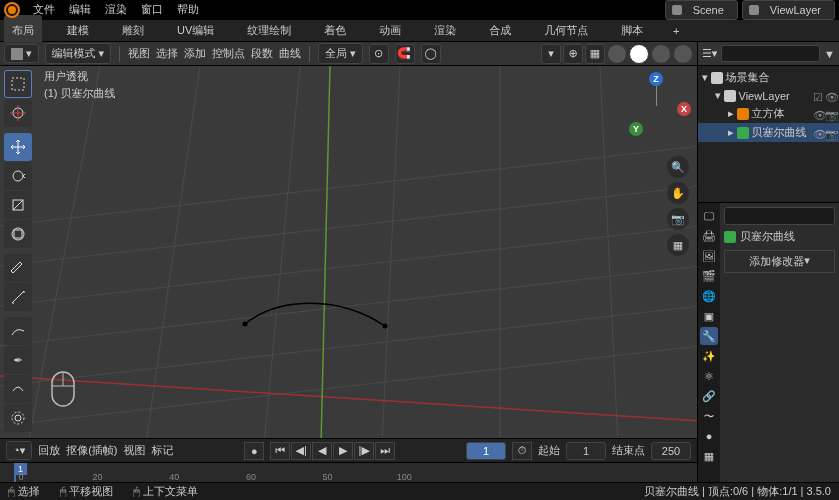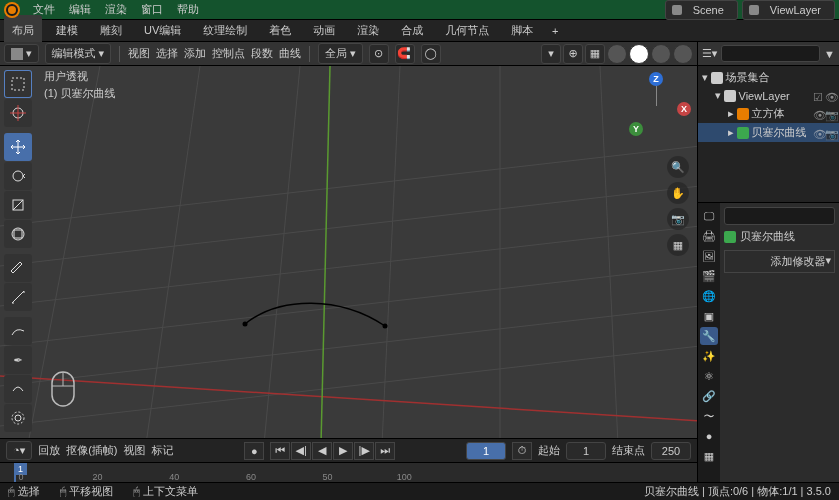"文件" .top-menu { background: #14532d -> #000000 }
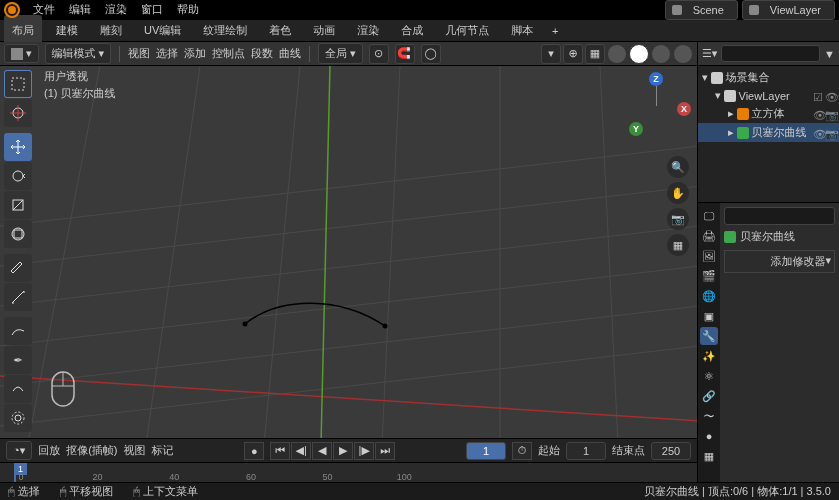"布局" .tabs .tab { margin-right: 6px -> 17px }
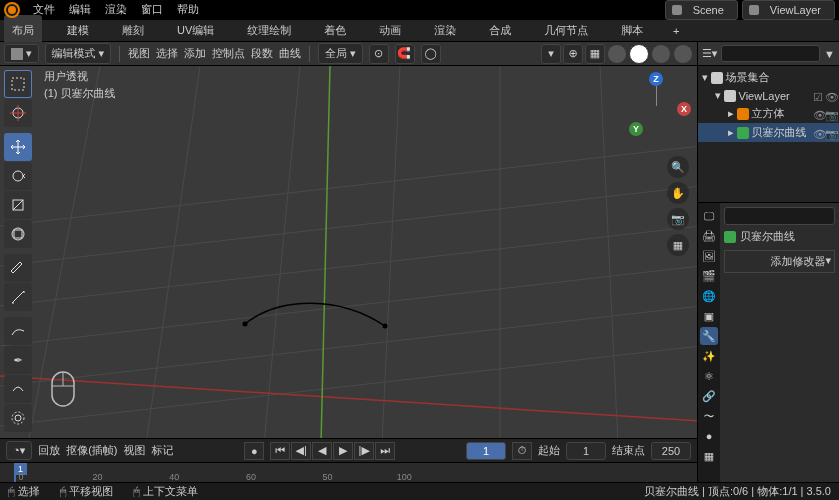"添加修改器" .prop-content .add-mod { justify-content: flex-end -> center }
